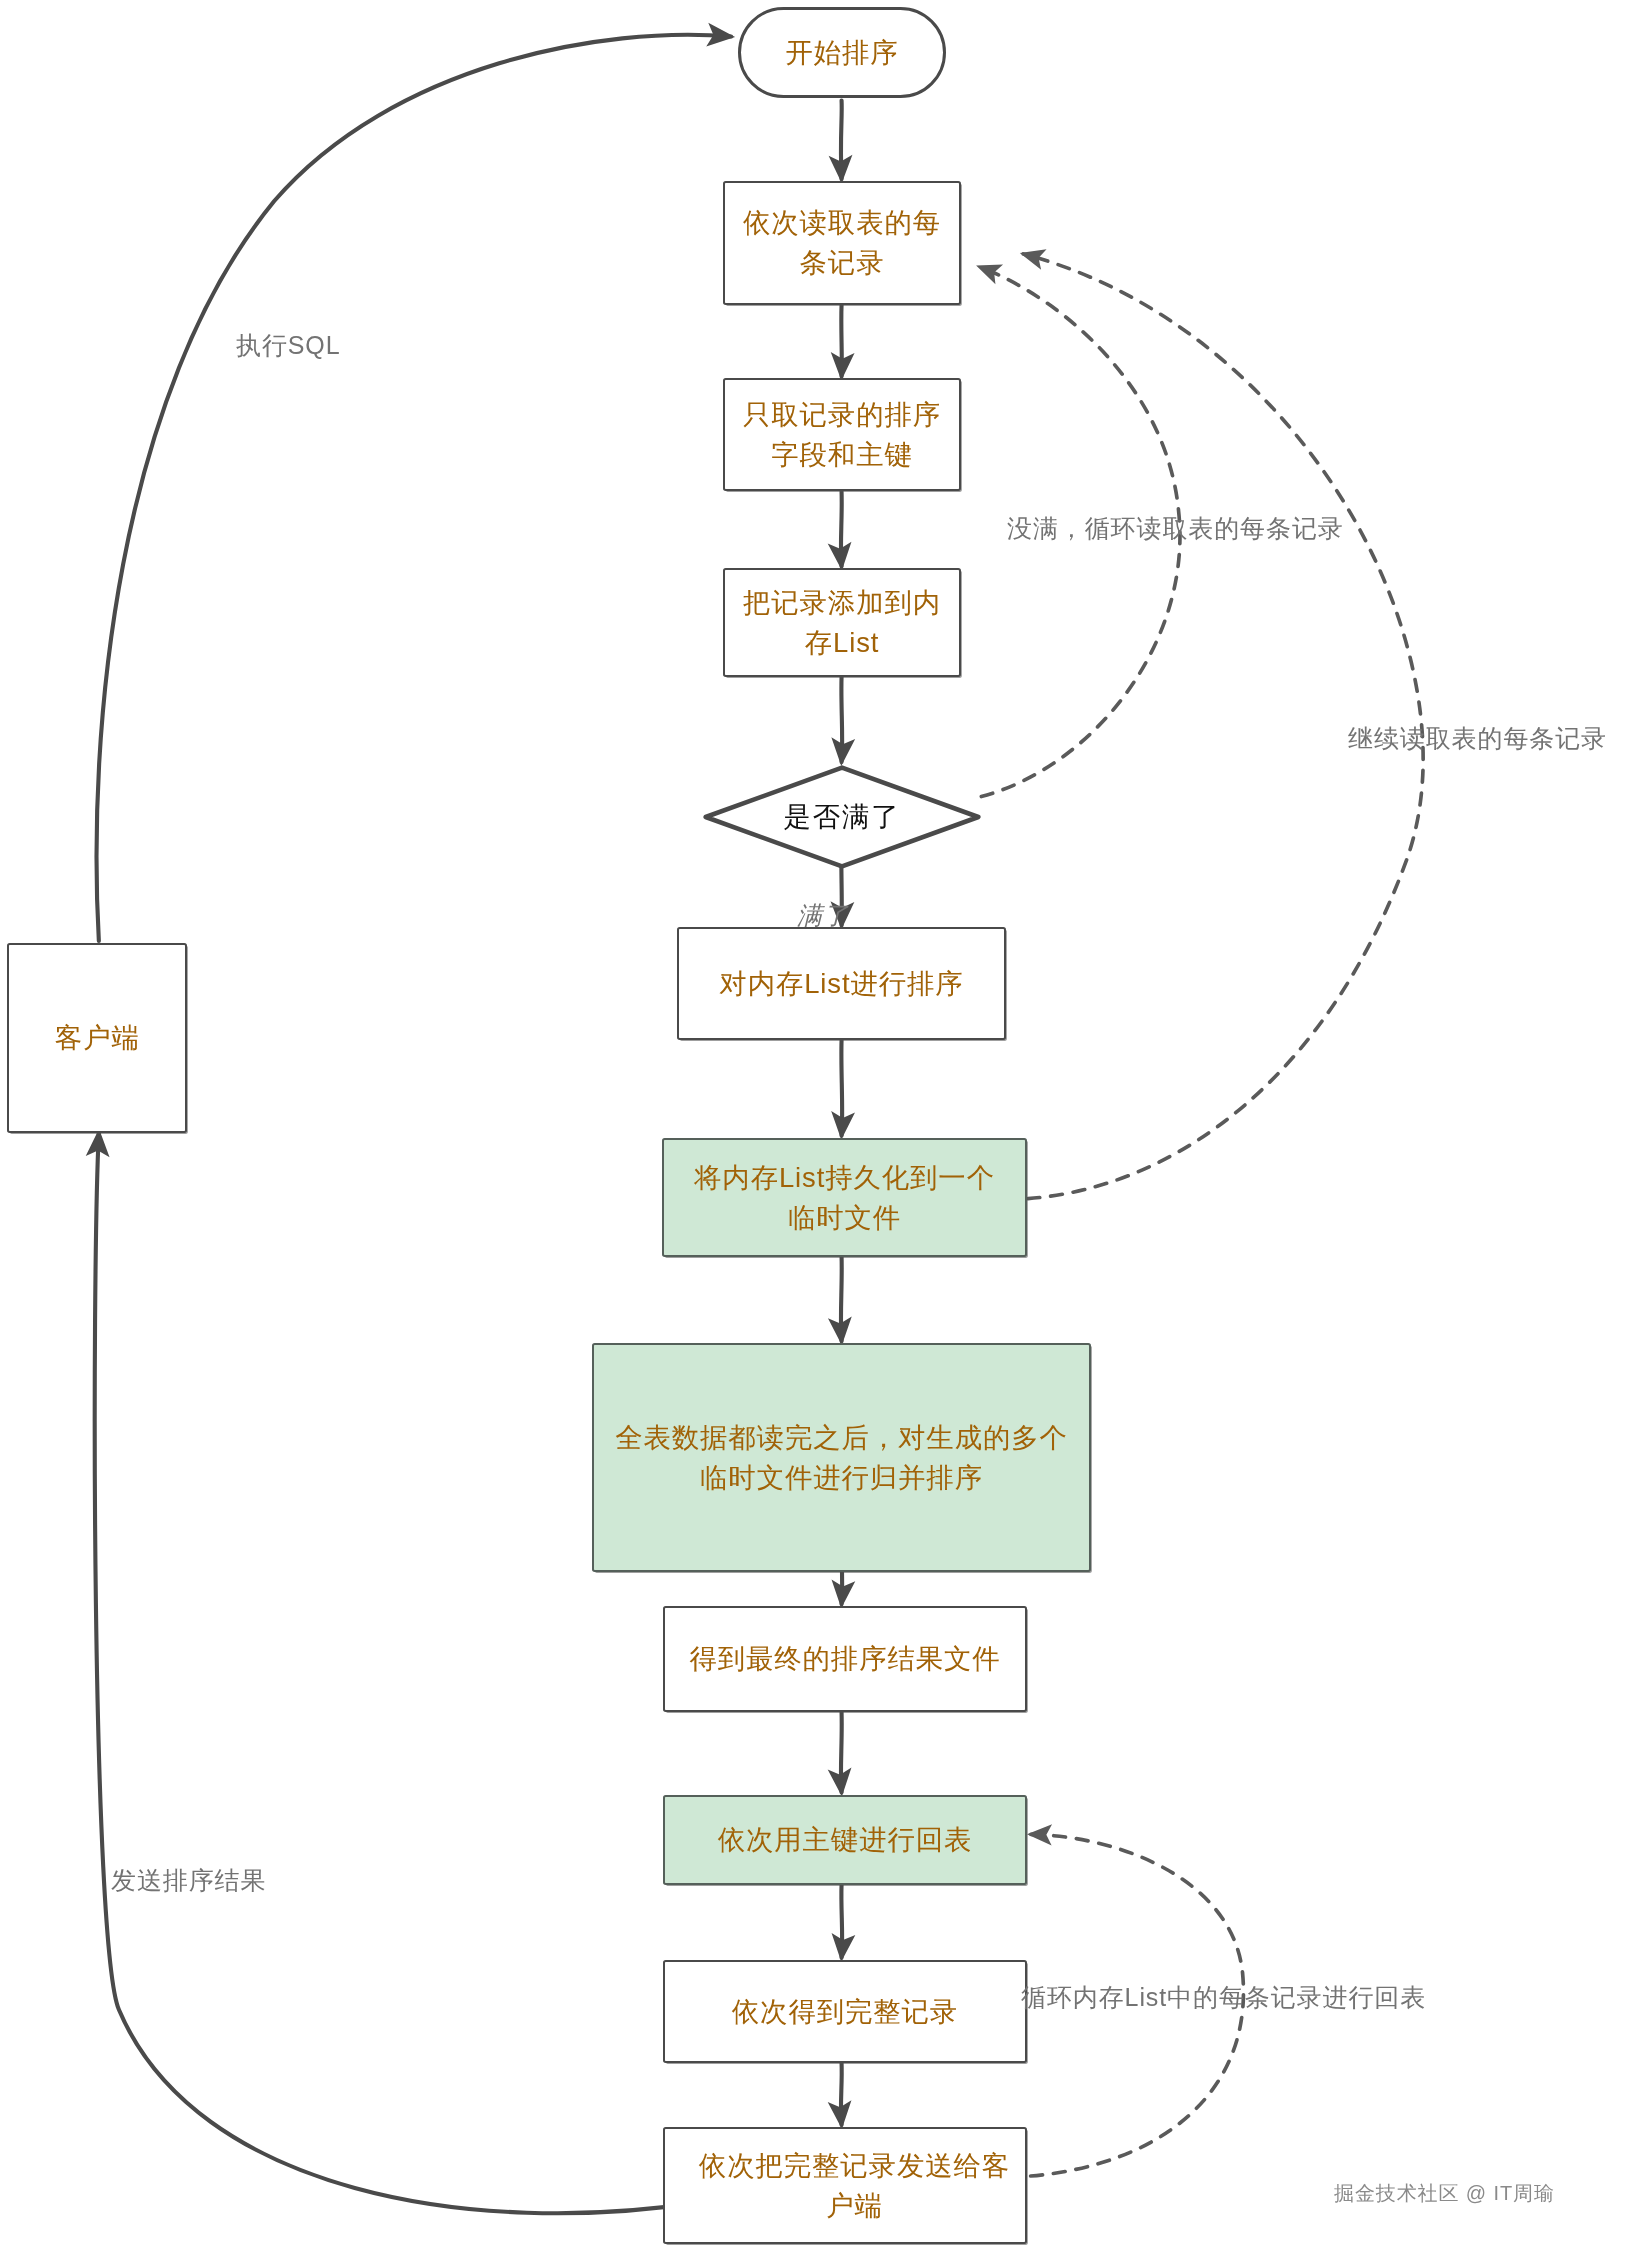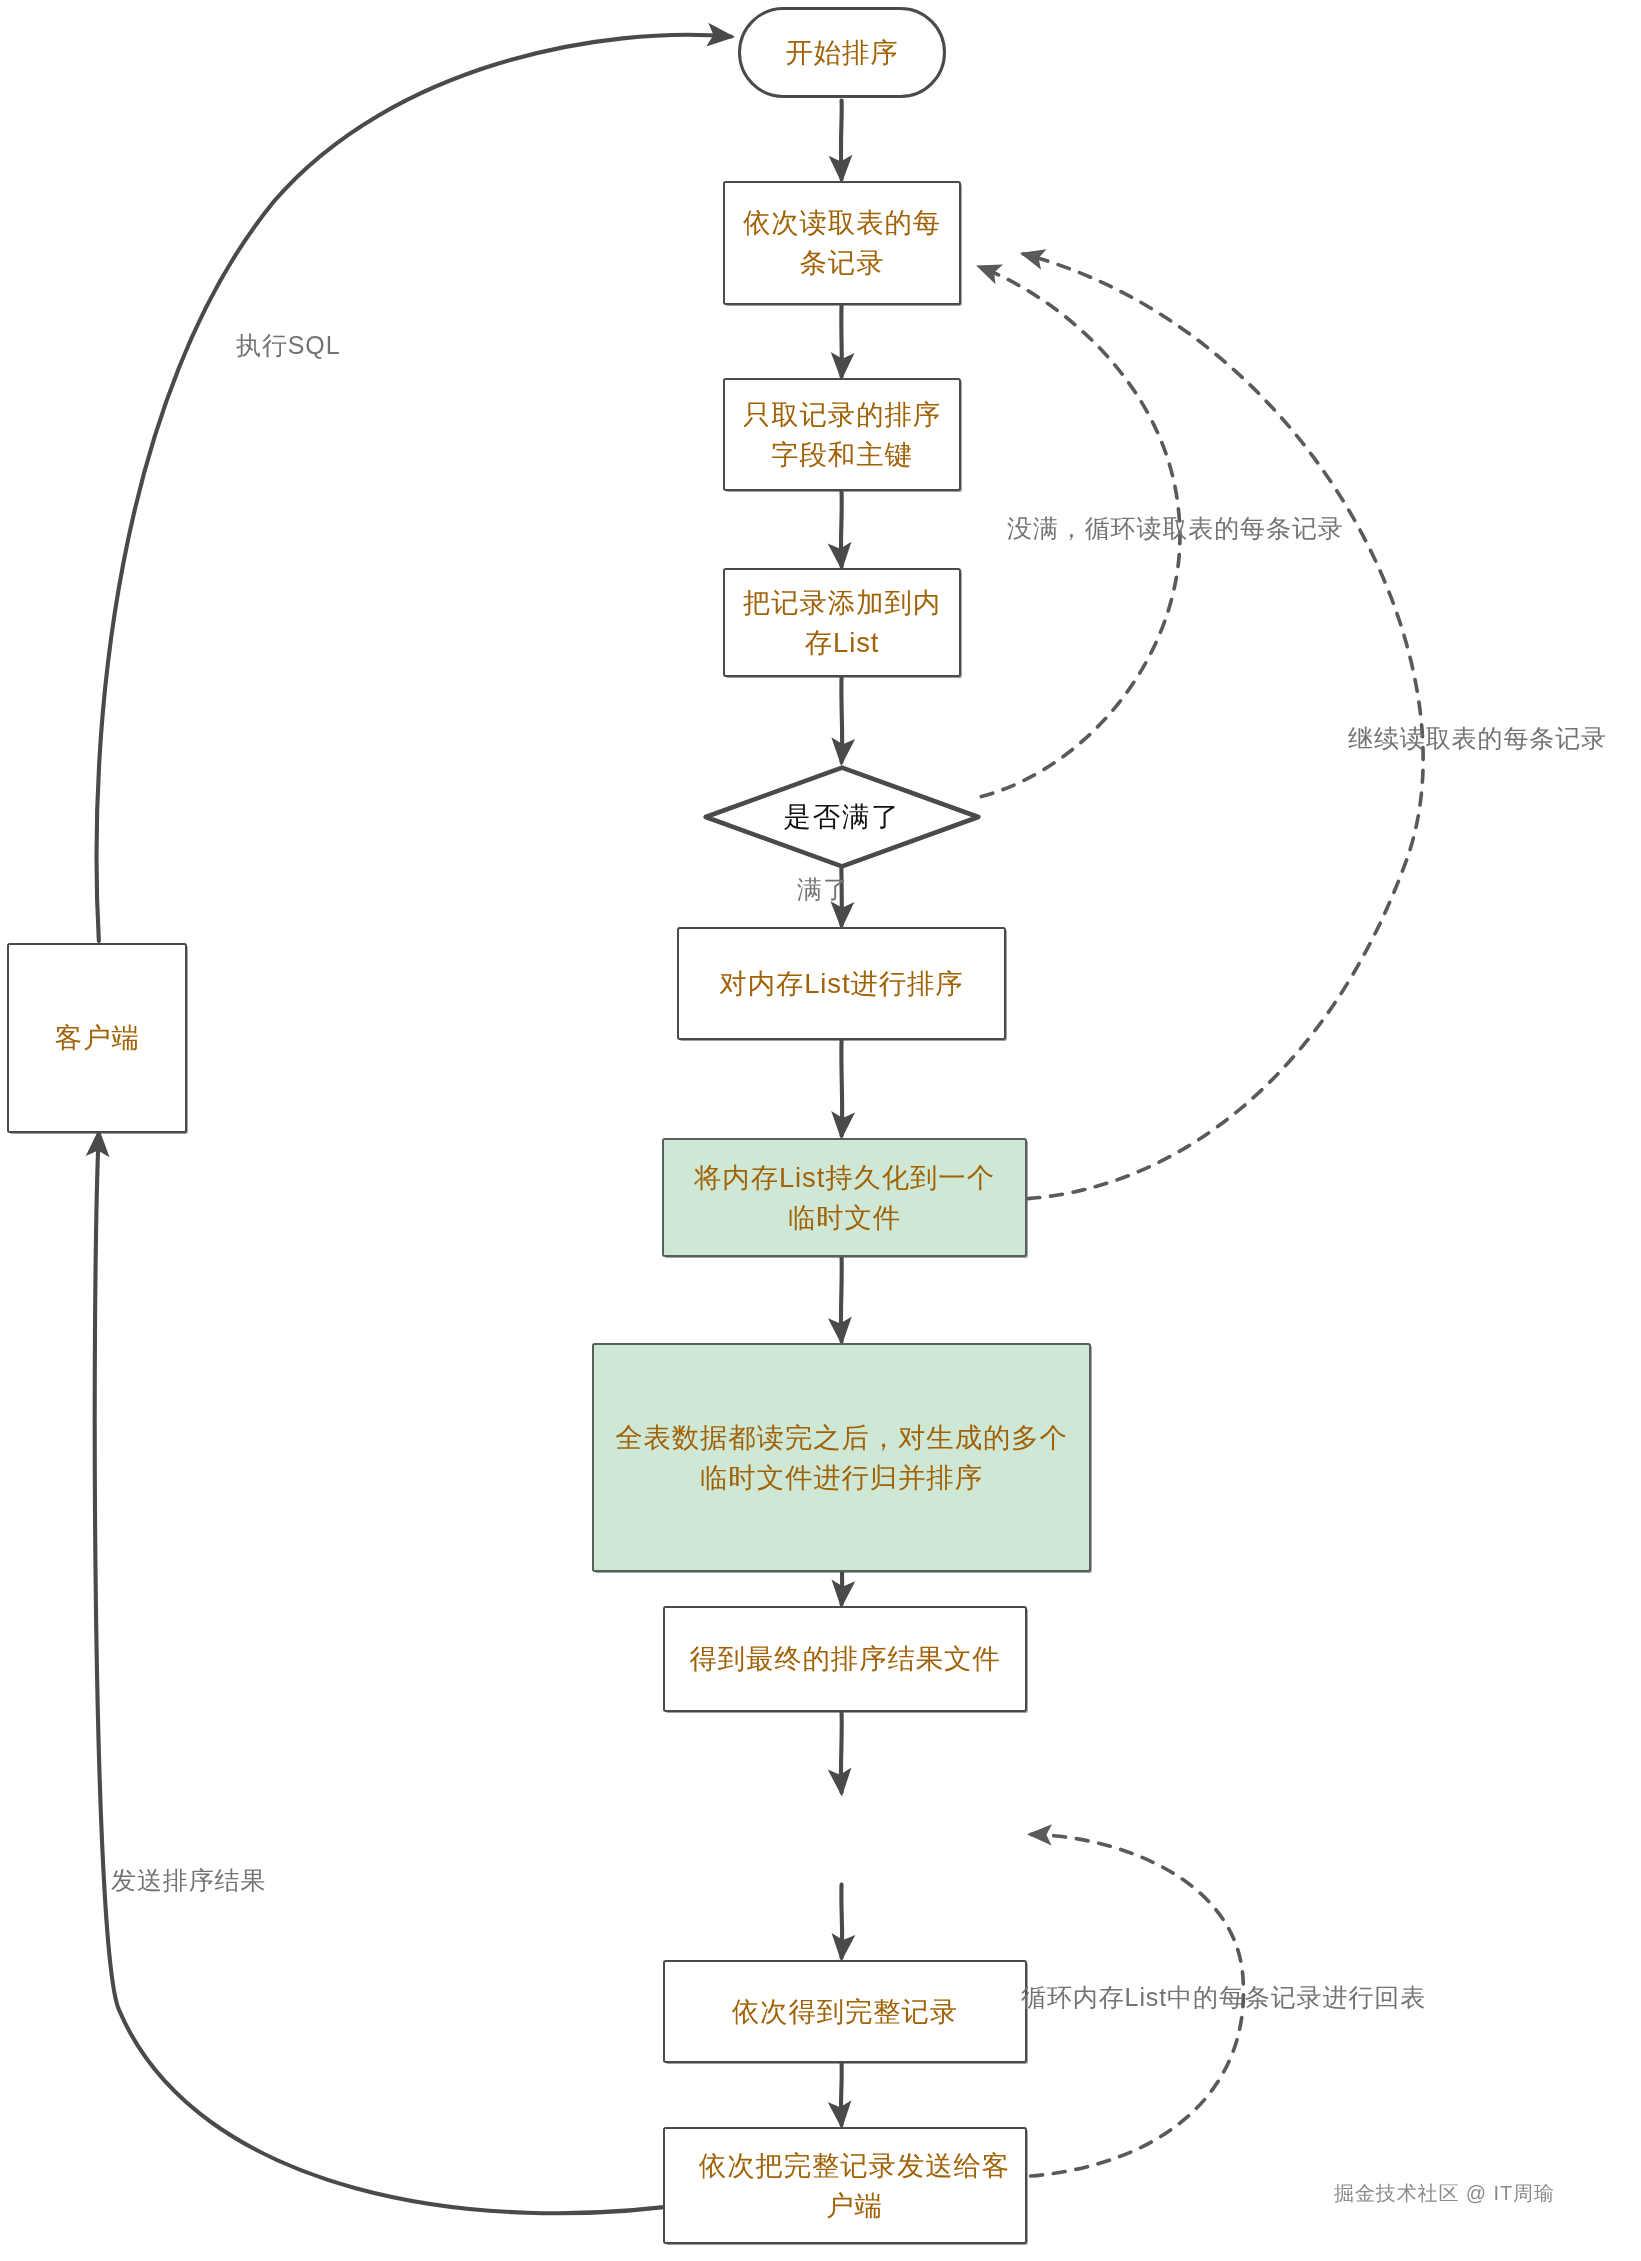"满了" div.edge-label { font-style: none -> italic; top: 873px -> 899px }
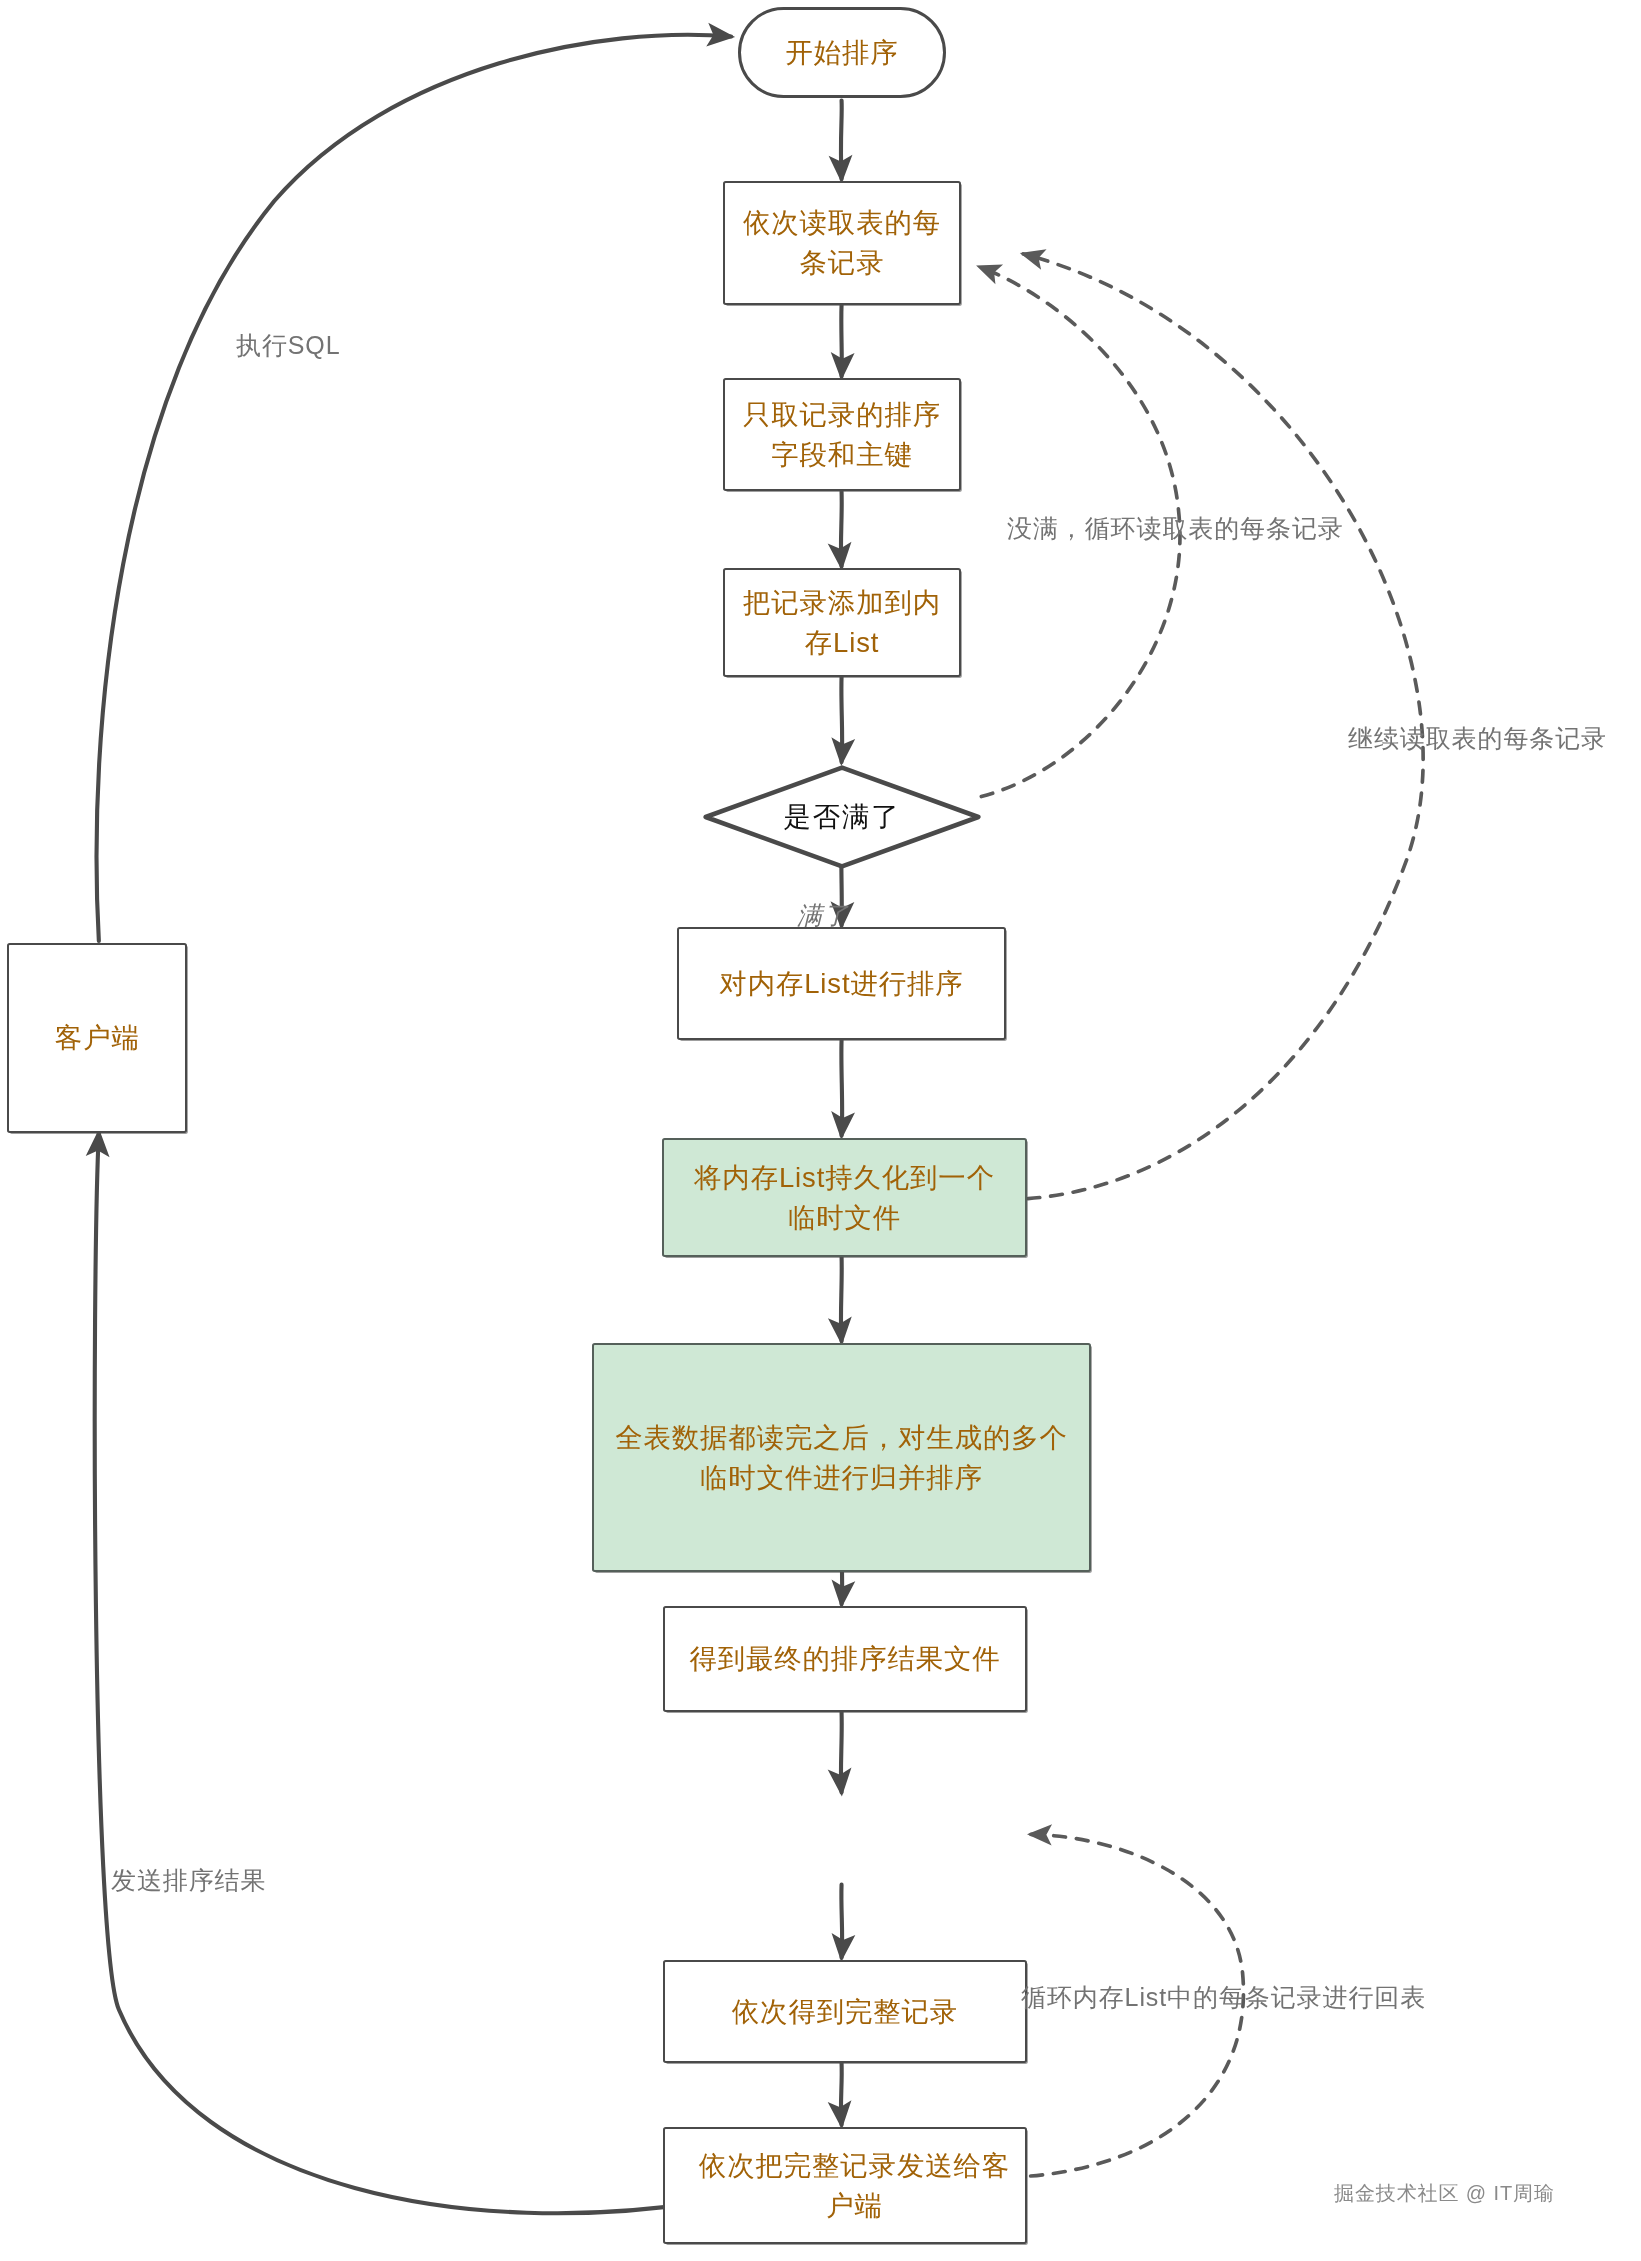"依次用主键进行回表" div.node { html: none -> <div> <span>依次用主键进行回表</span> </div> }
